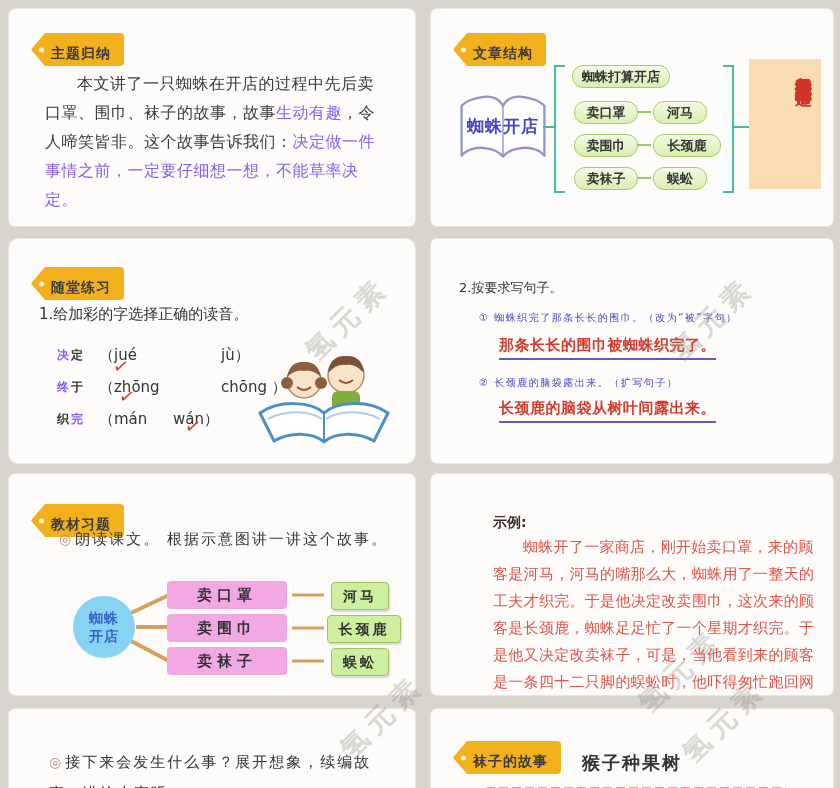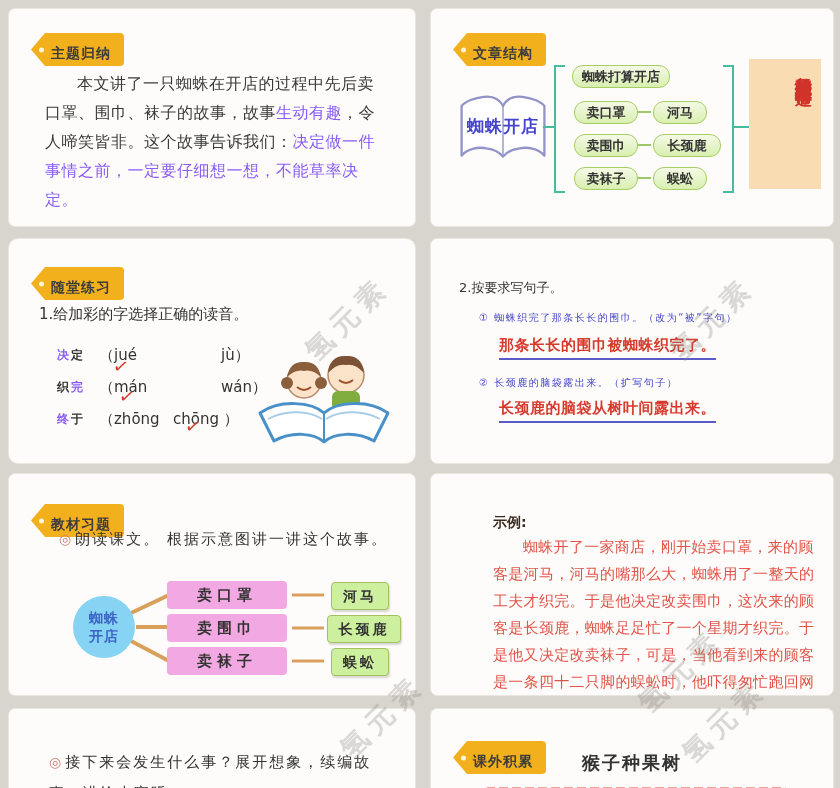"织完" div.s3-row { order: before "终于" -> after "终于" }
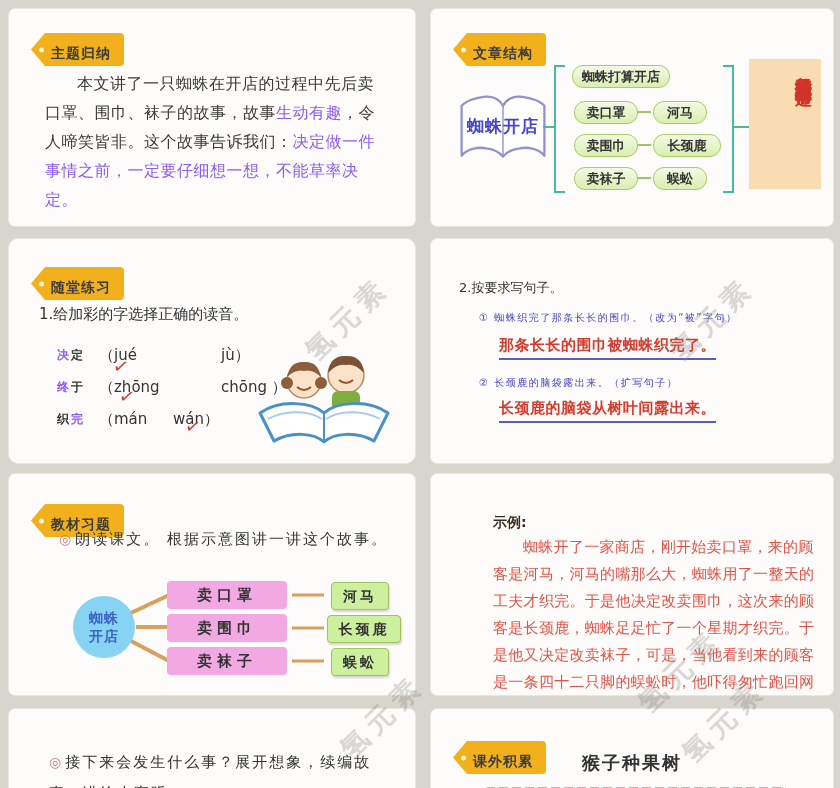"课外积累" div.badge { text: 课外积累 -> 袜子的故事 }
